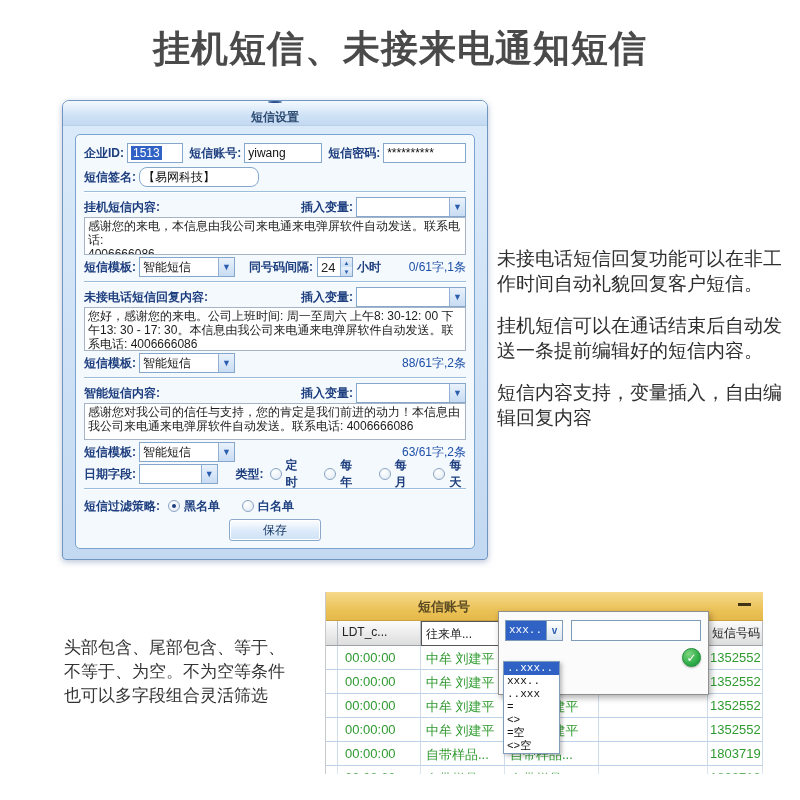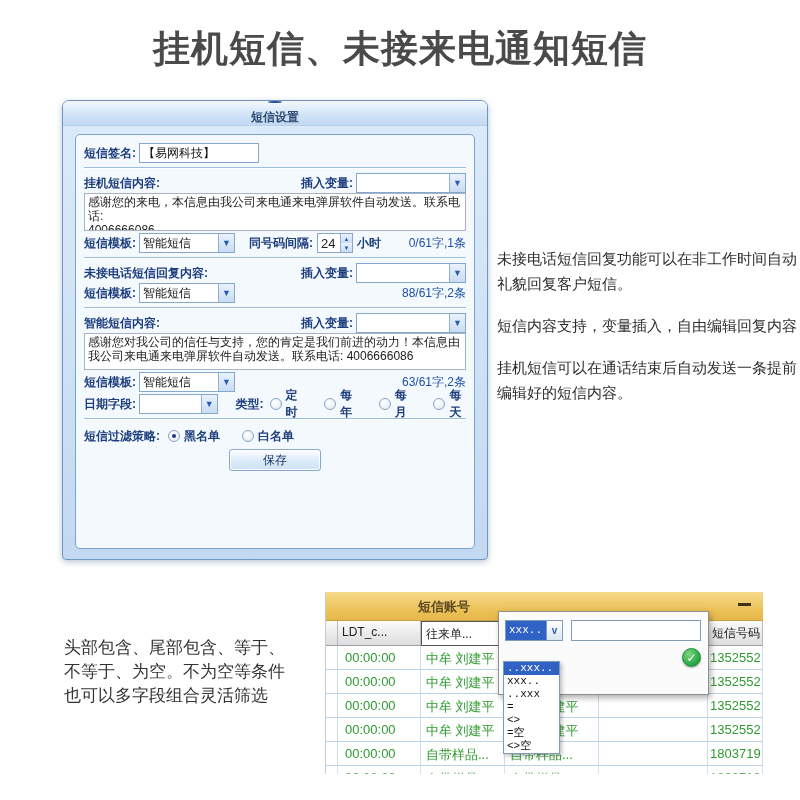"企业ID:" div.frow { html: none -> <div> <span>企业ID:</span> <span> <span>1513</span> </span> <span>短信账号:</span> <span>yiwang</span> <span>短信密码:</span> <span>**********</span> </div> }
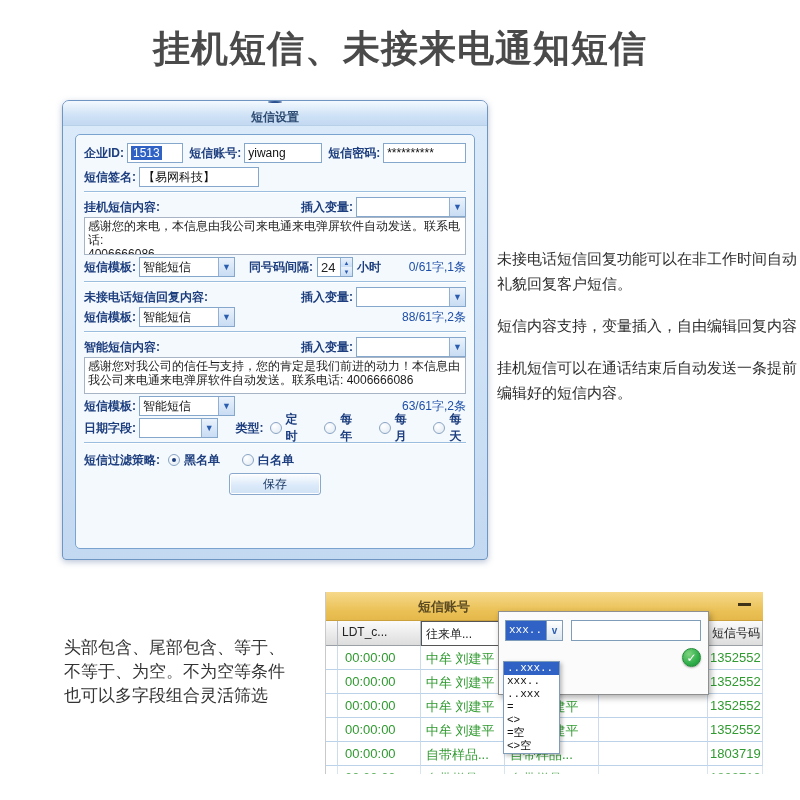"【易网科技】" span.tbox { border-radius: none -> 8px }
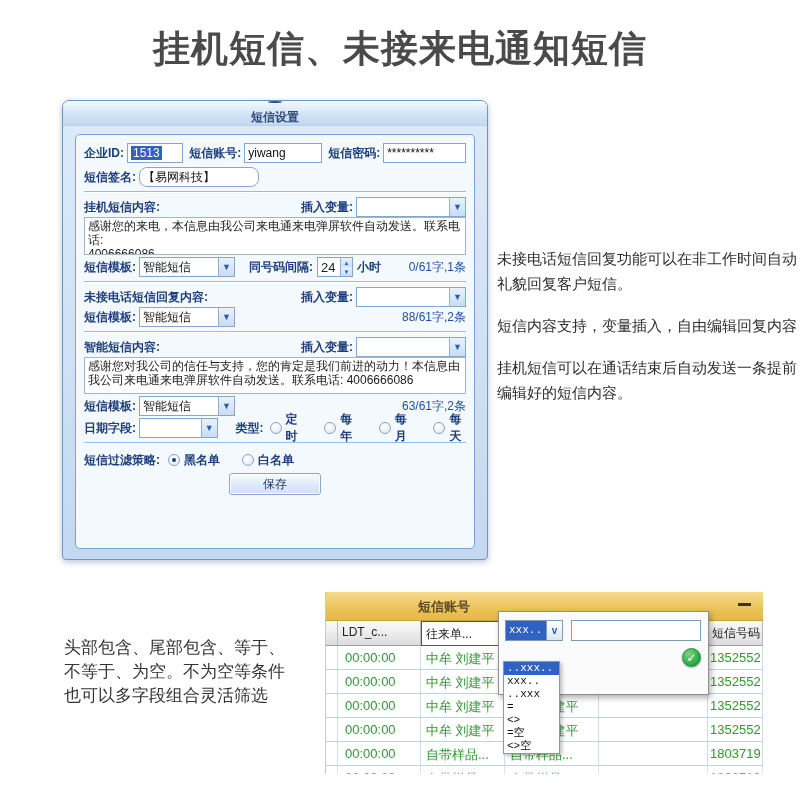"未接电话短信回复功能可以在非工作时间自动礼貌回复客户短信。" .notes-right p { font-size: 15px -> 19px }
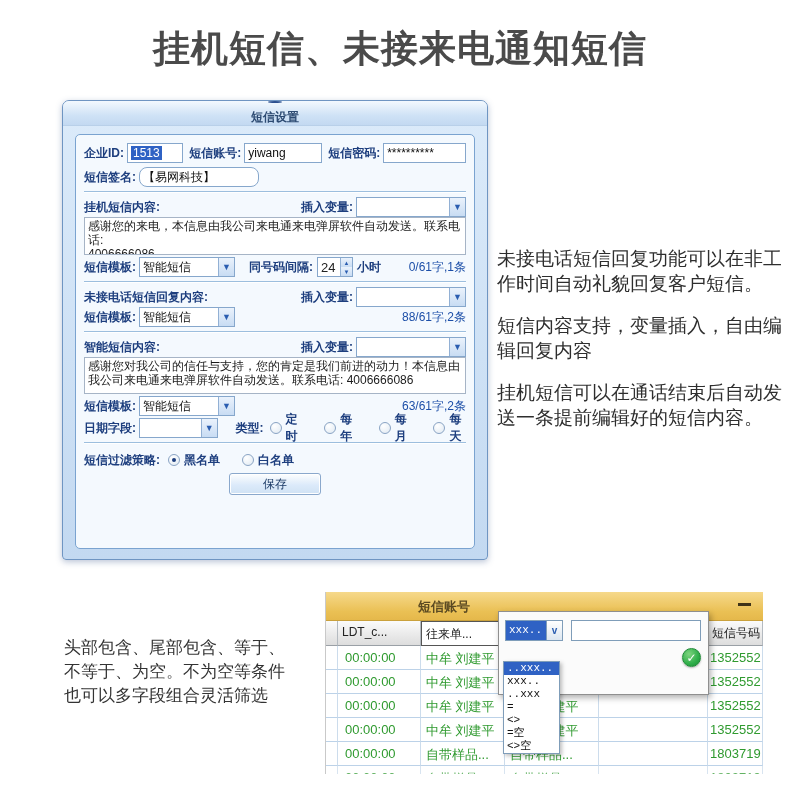"您好，感谢您的来电。公司上班时间: 周一至周六 上午8: 30-12: 00" div.ta { html: none -> <div>您好，感谢您的来电。公司上班时间: 周一至周六 上午8: 30-12: 00 下午13: 30 - 17: 30。本信息由我公司来电通来电弹屏软件自动发送。联系电话: 4006666086</div> }
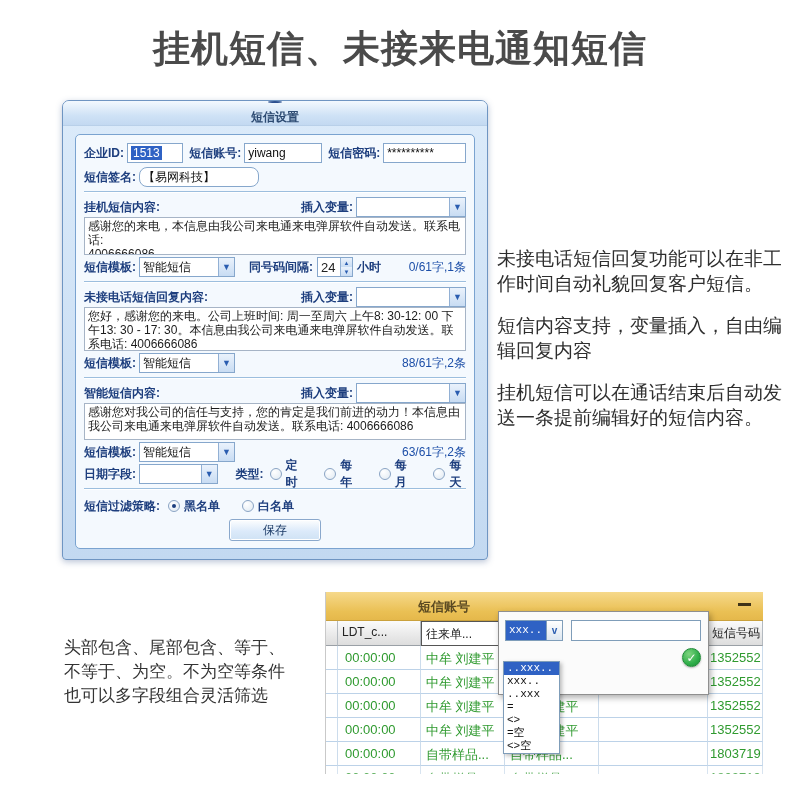"短信内容支持，变量插入，自由编辑回复内容" p { order: before "挂机短信可以在通话结束后自动发送一条提前编辑好的短信内容。" -> after "挂机短信可以在通话结束后自动发送一条提前编辑好的短信内容。" }
